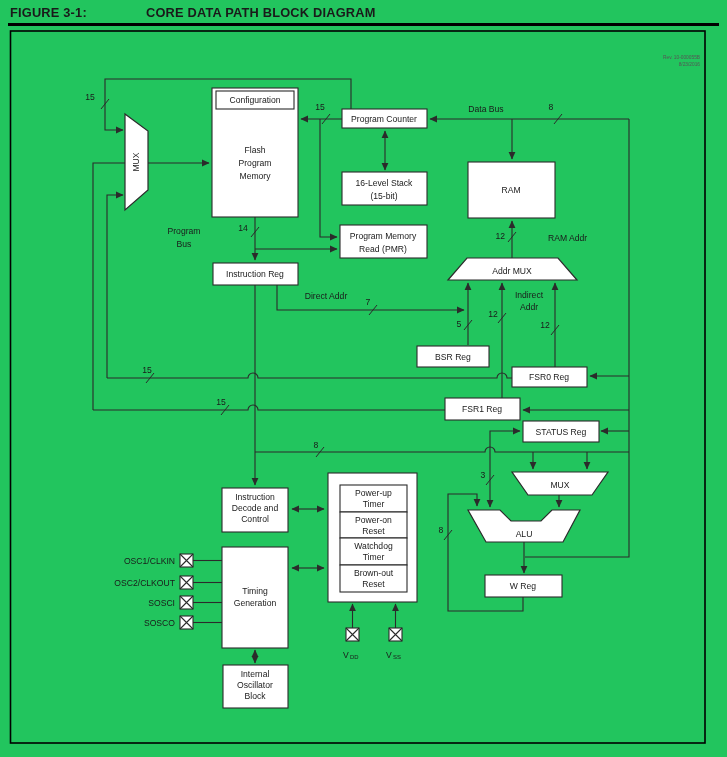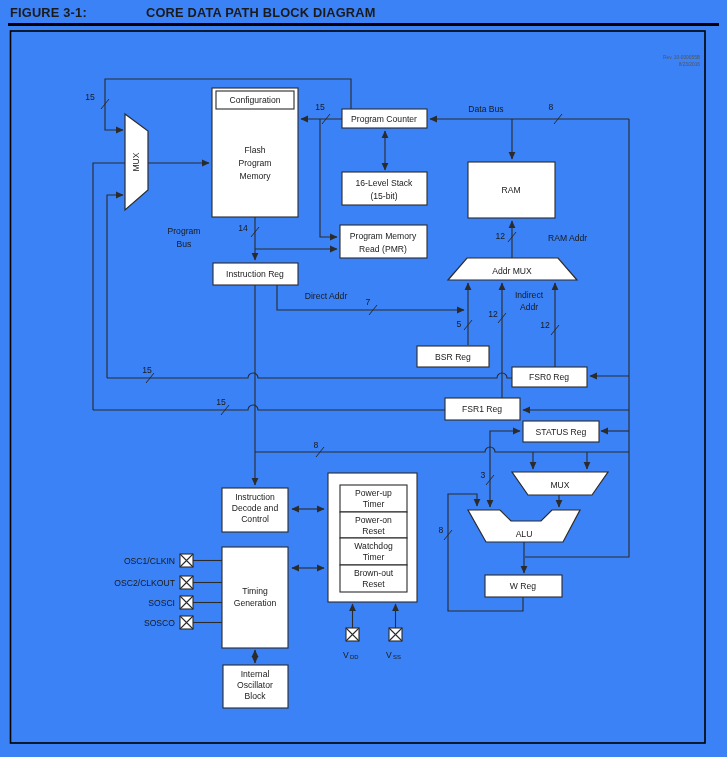"FIGURE 3-1:" #page { background: #3b82f6 -> #22c55e }
